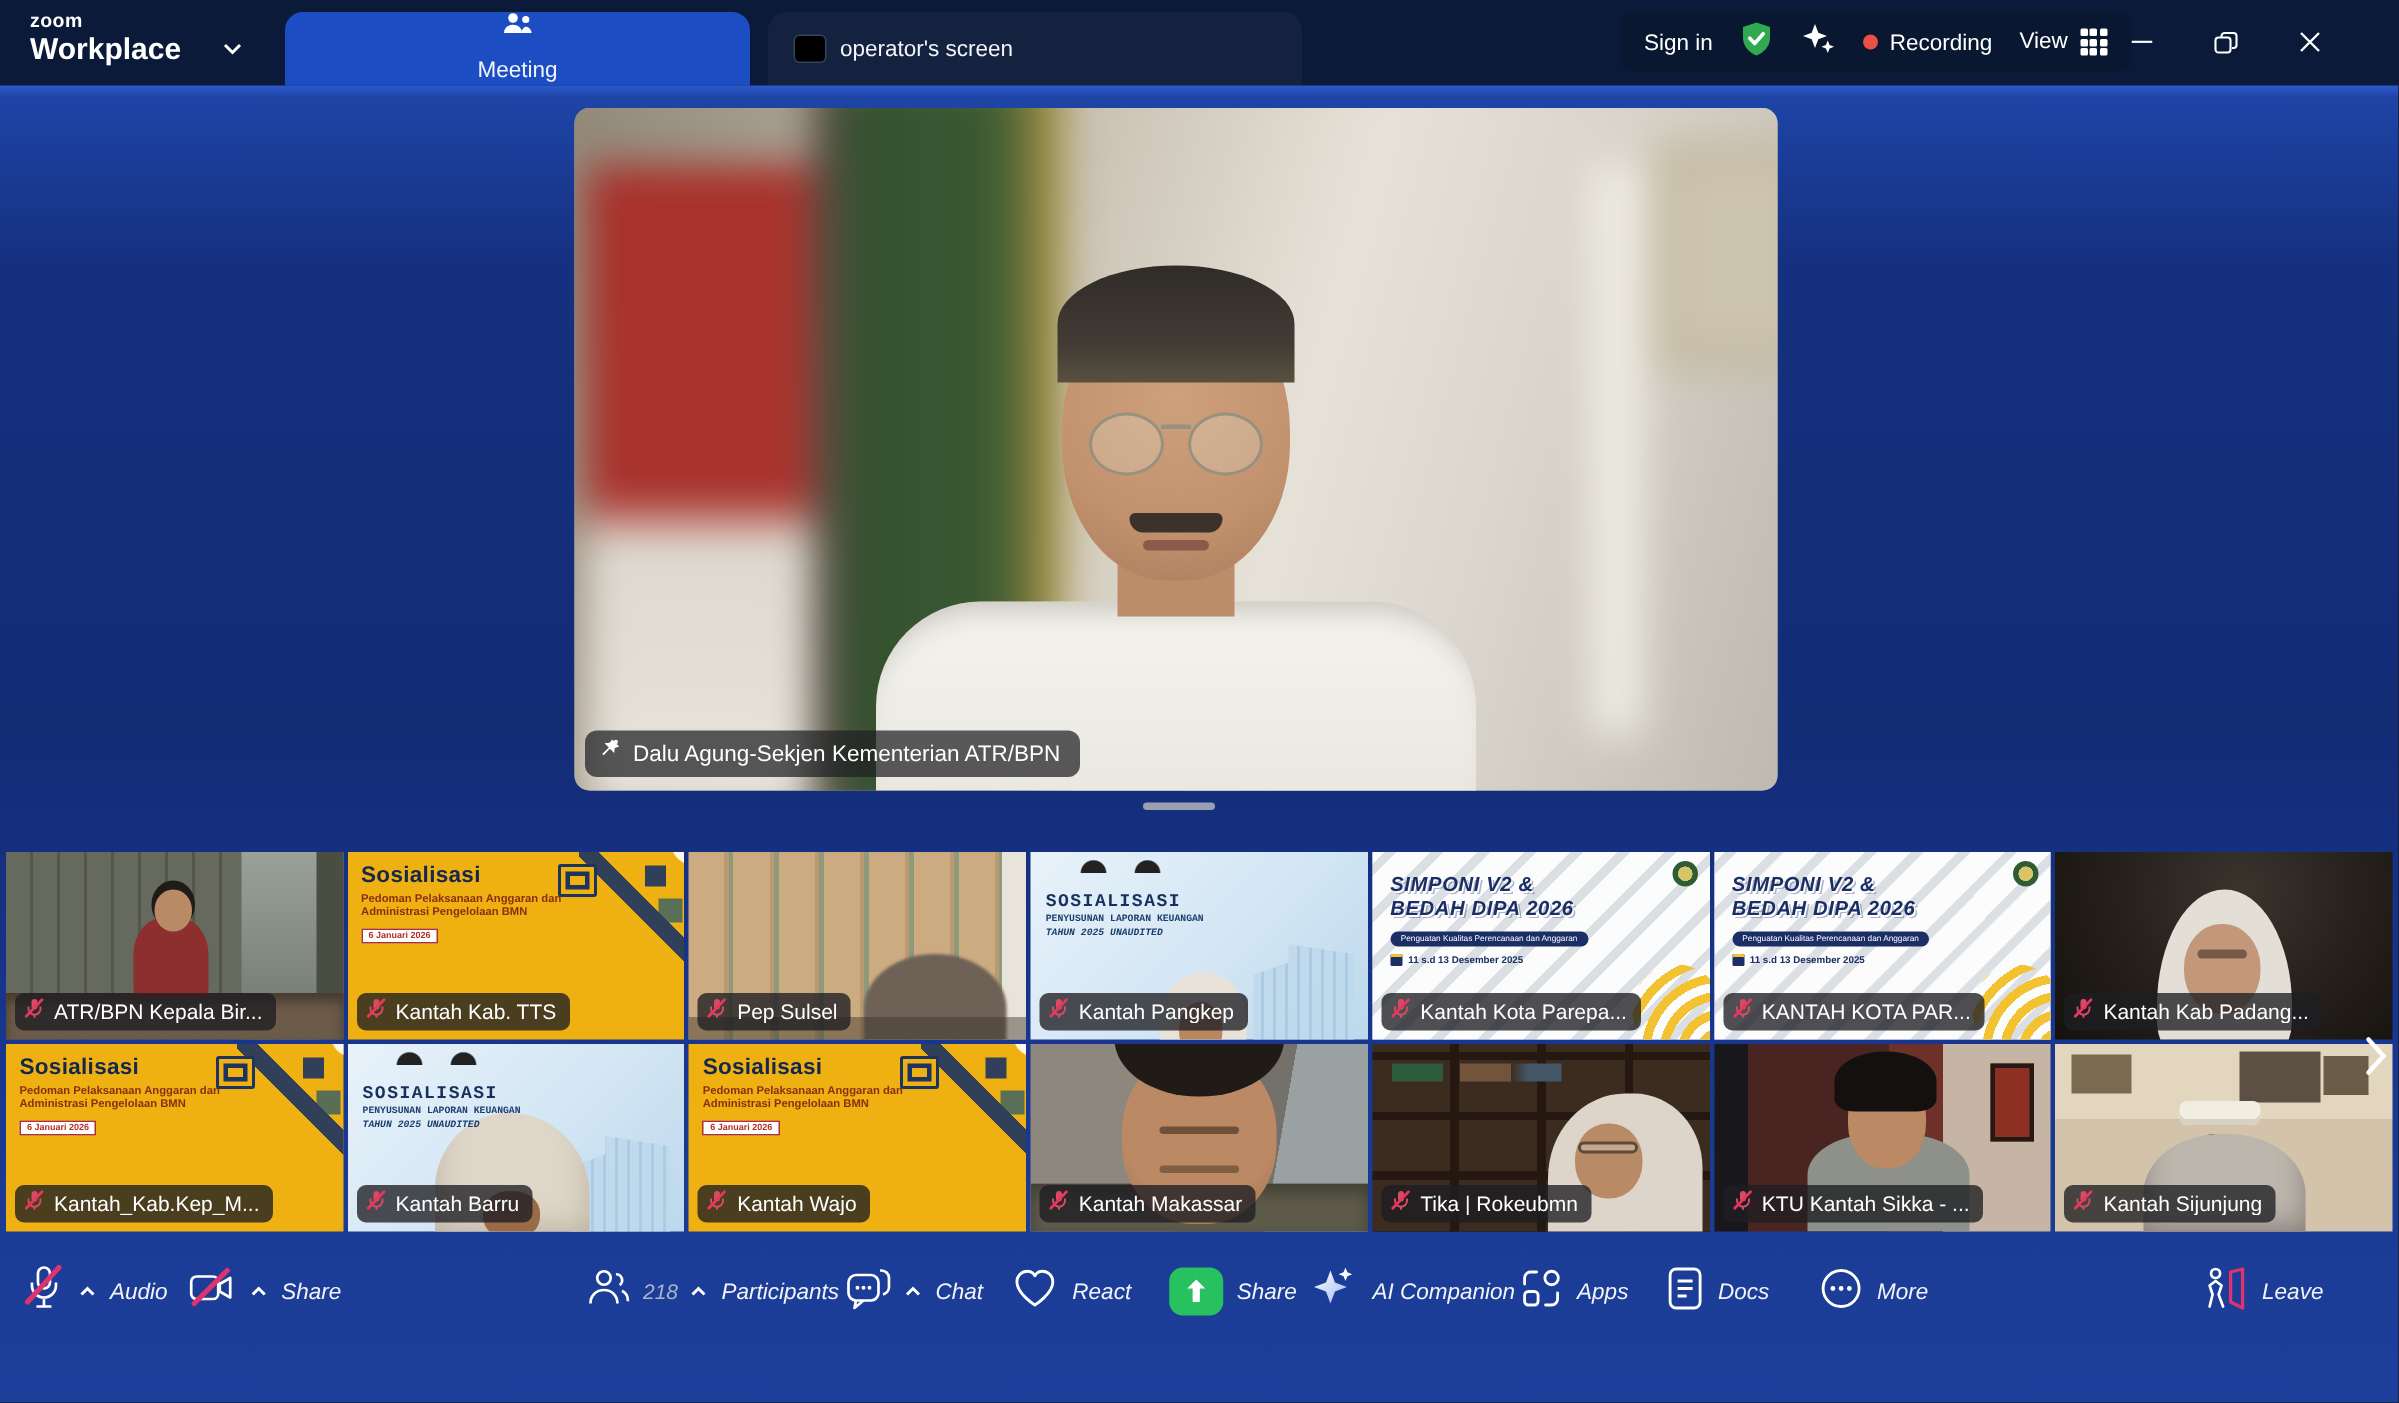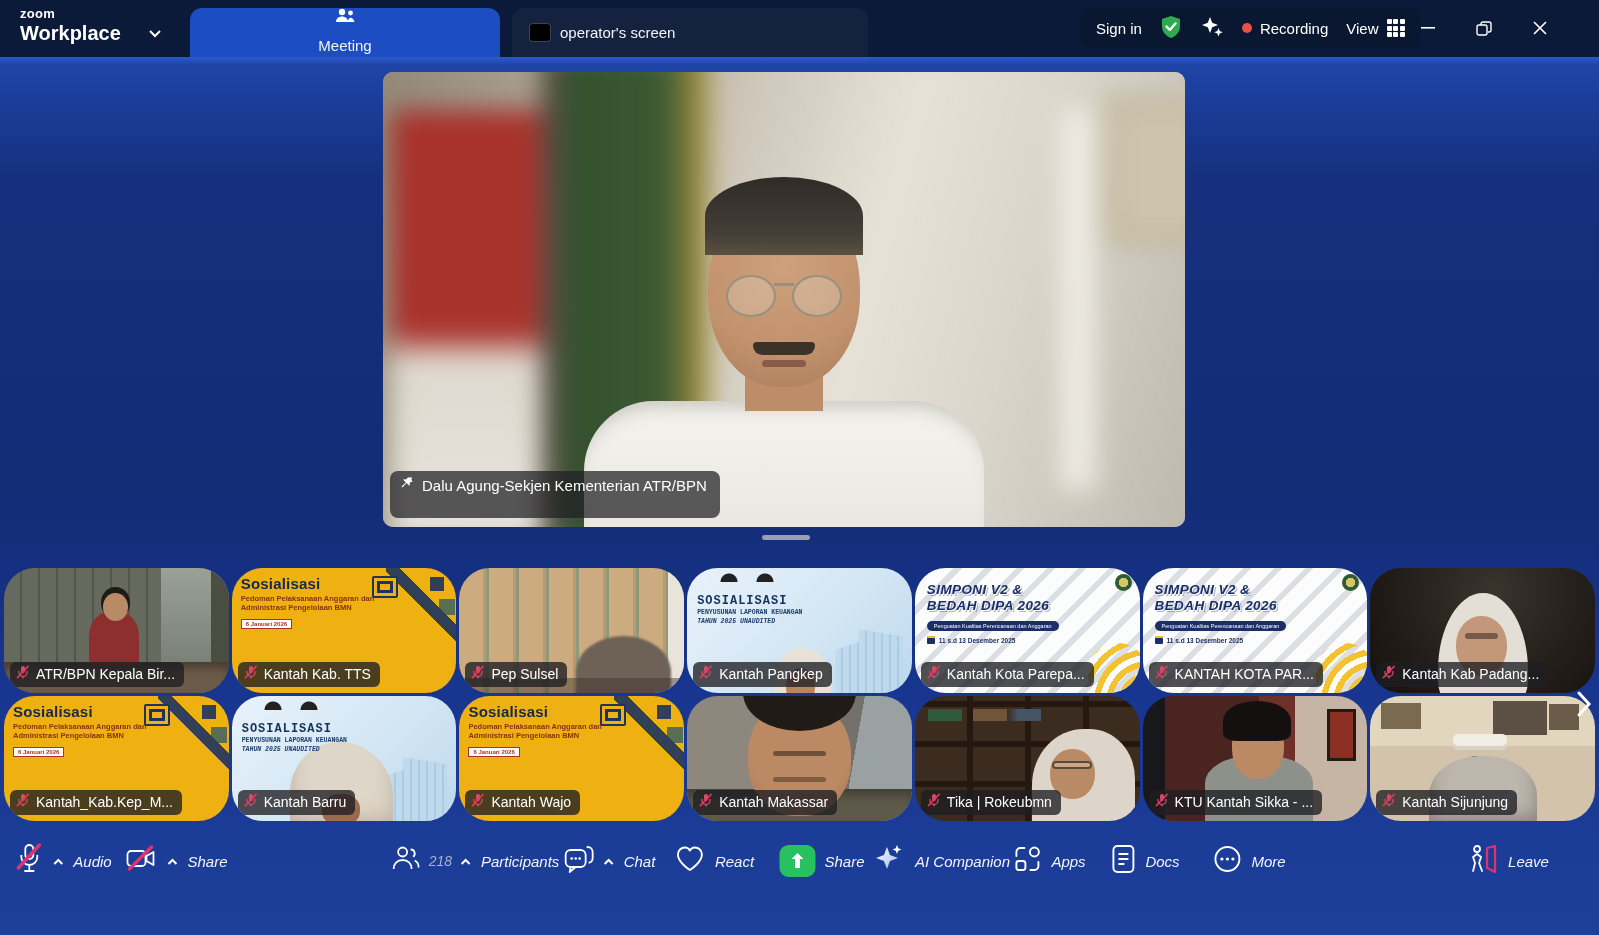"View" .viewbtn { align-items: center -> flex-start }
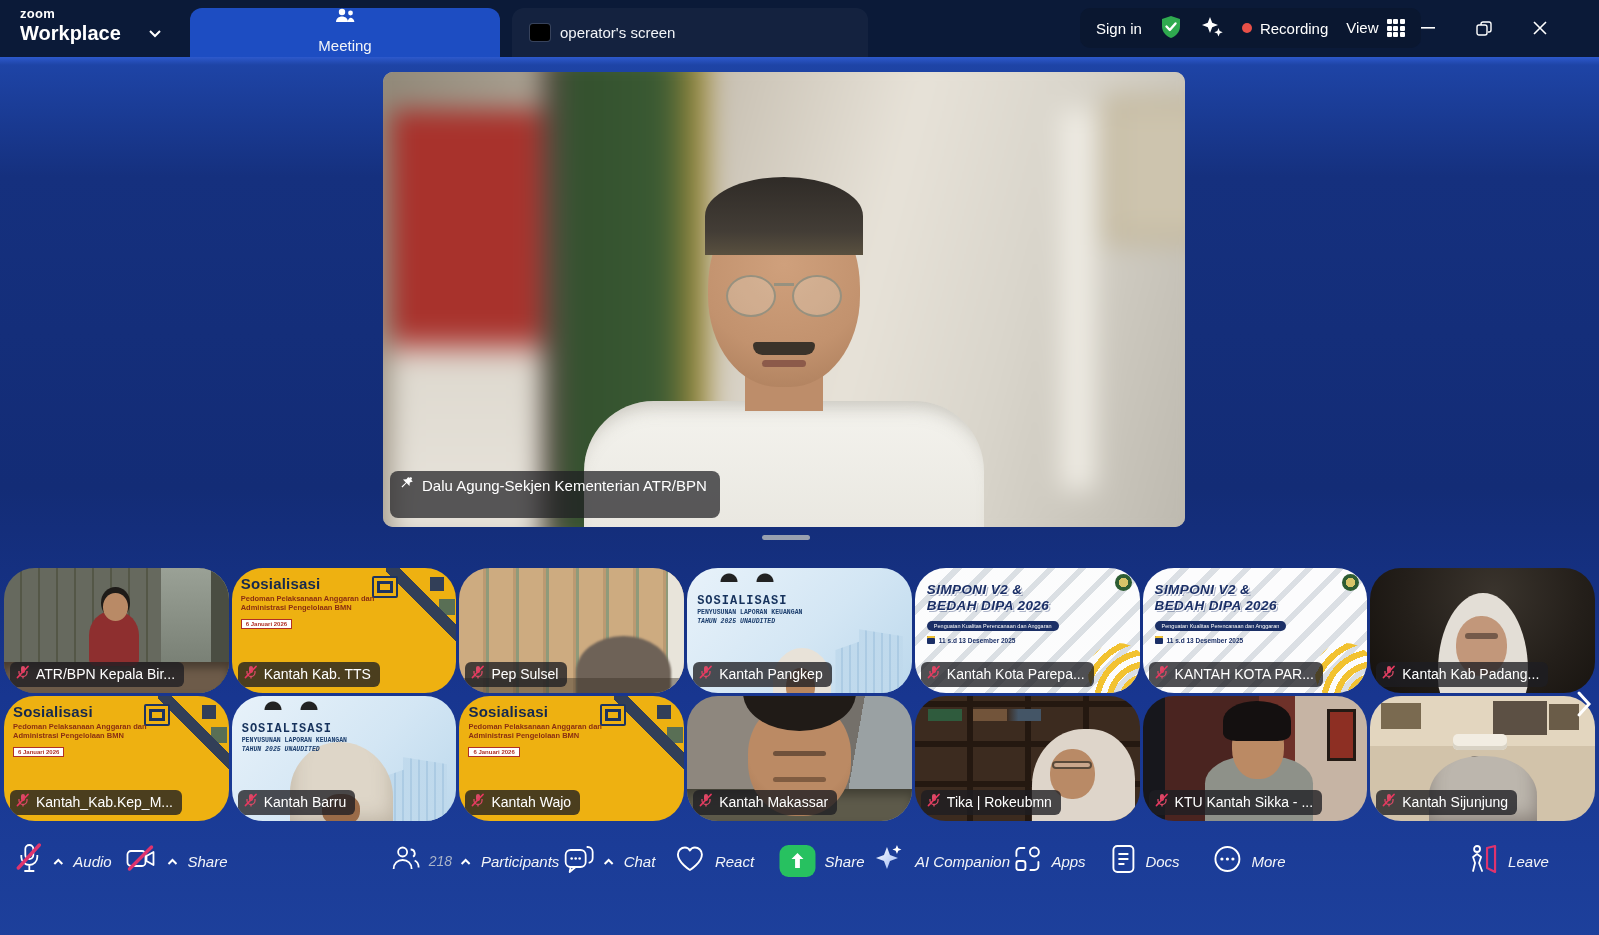"Dalu Agung-Sekjen Kementerian ATR/BPN" .mv-nametag { padding: 5px 13px 23px 9px -> 5px 13px 6px 9px }
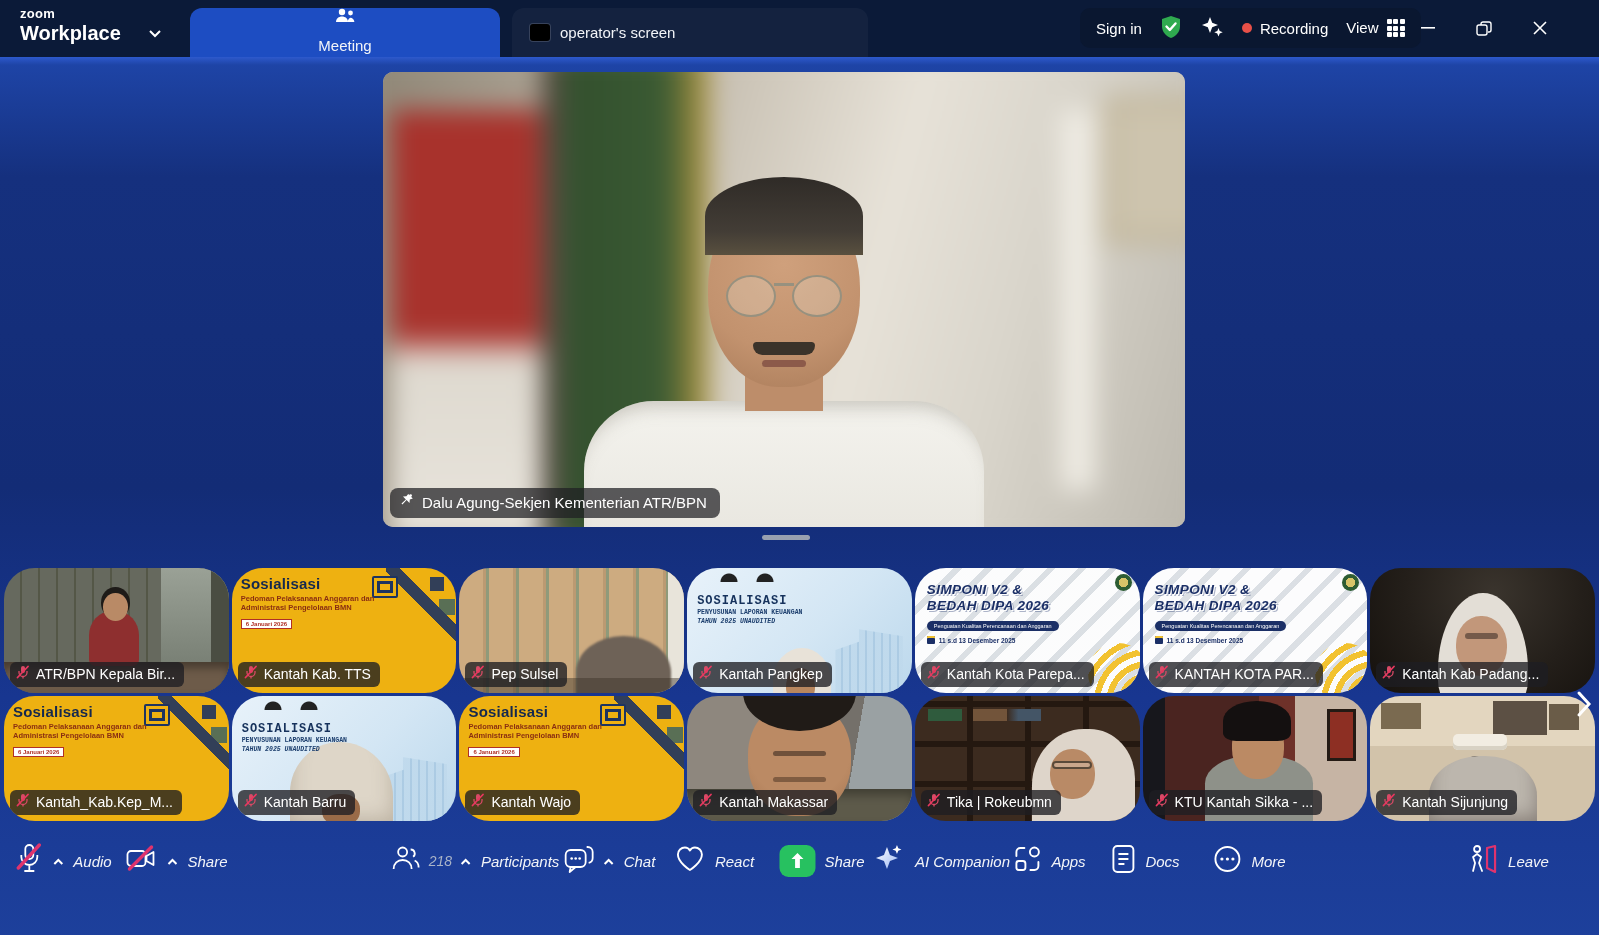"Sosialisasi" .tile { border-radius: 31px -> none }
